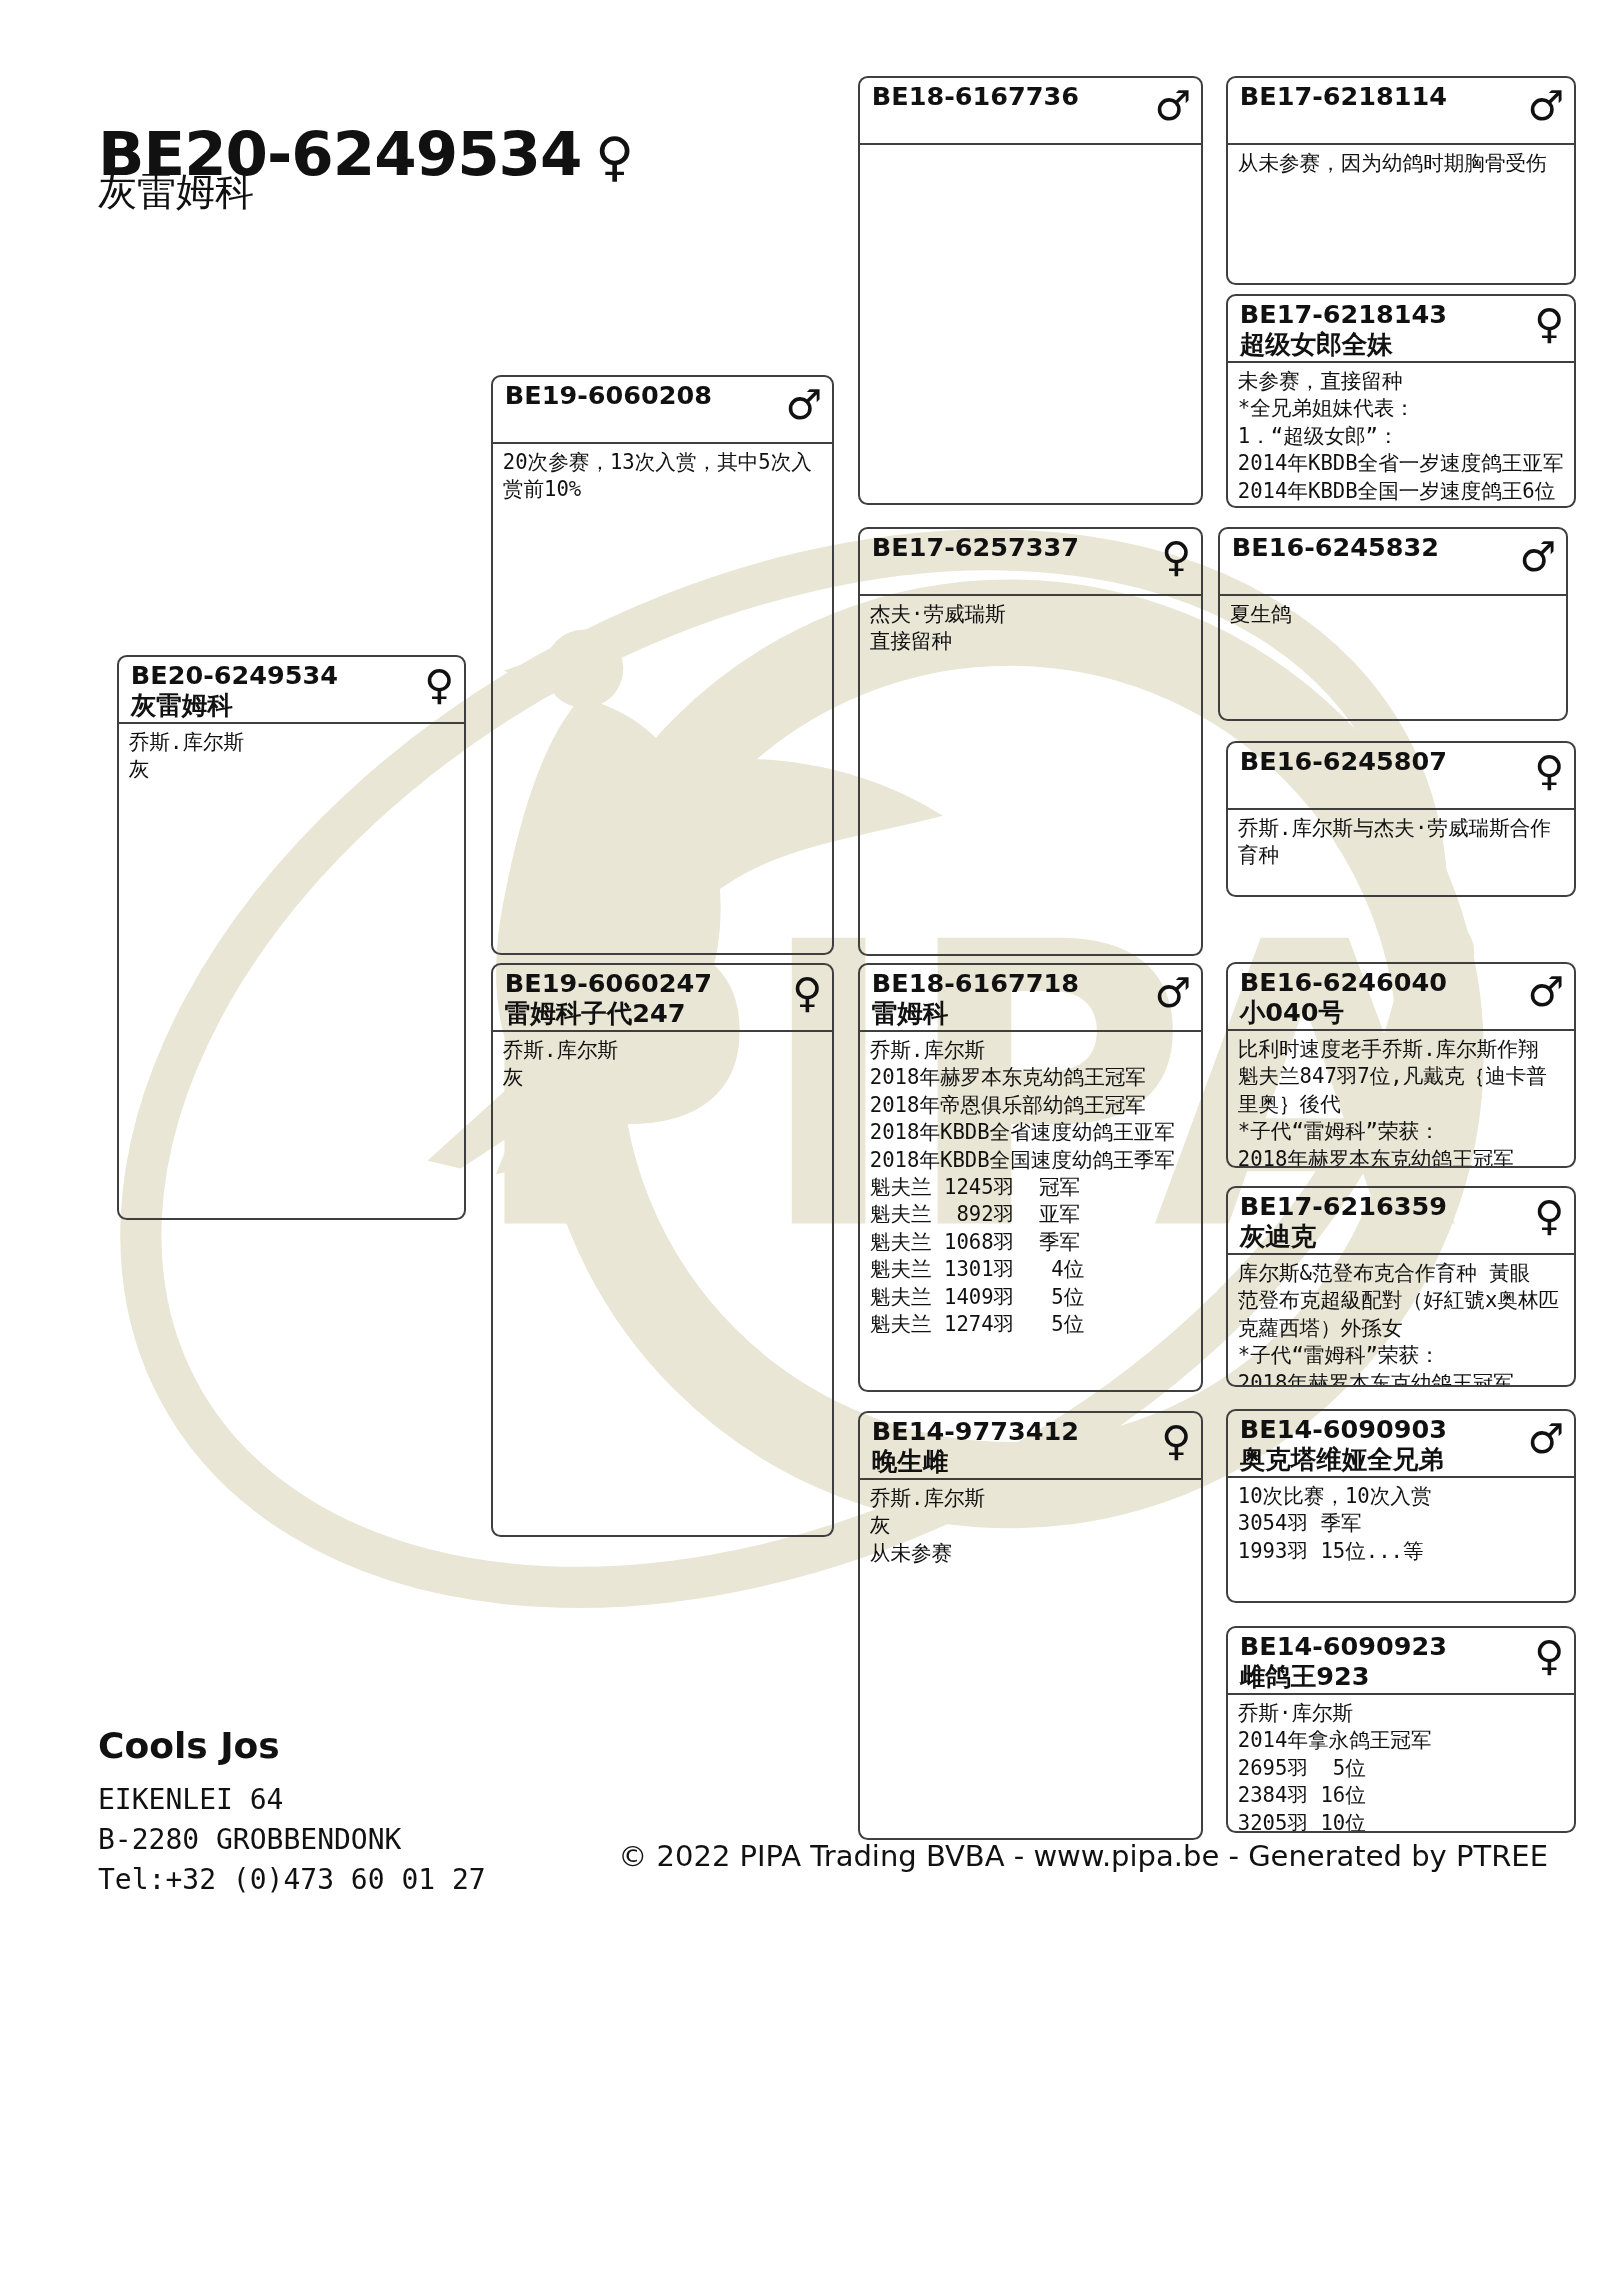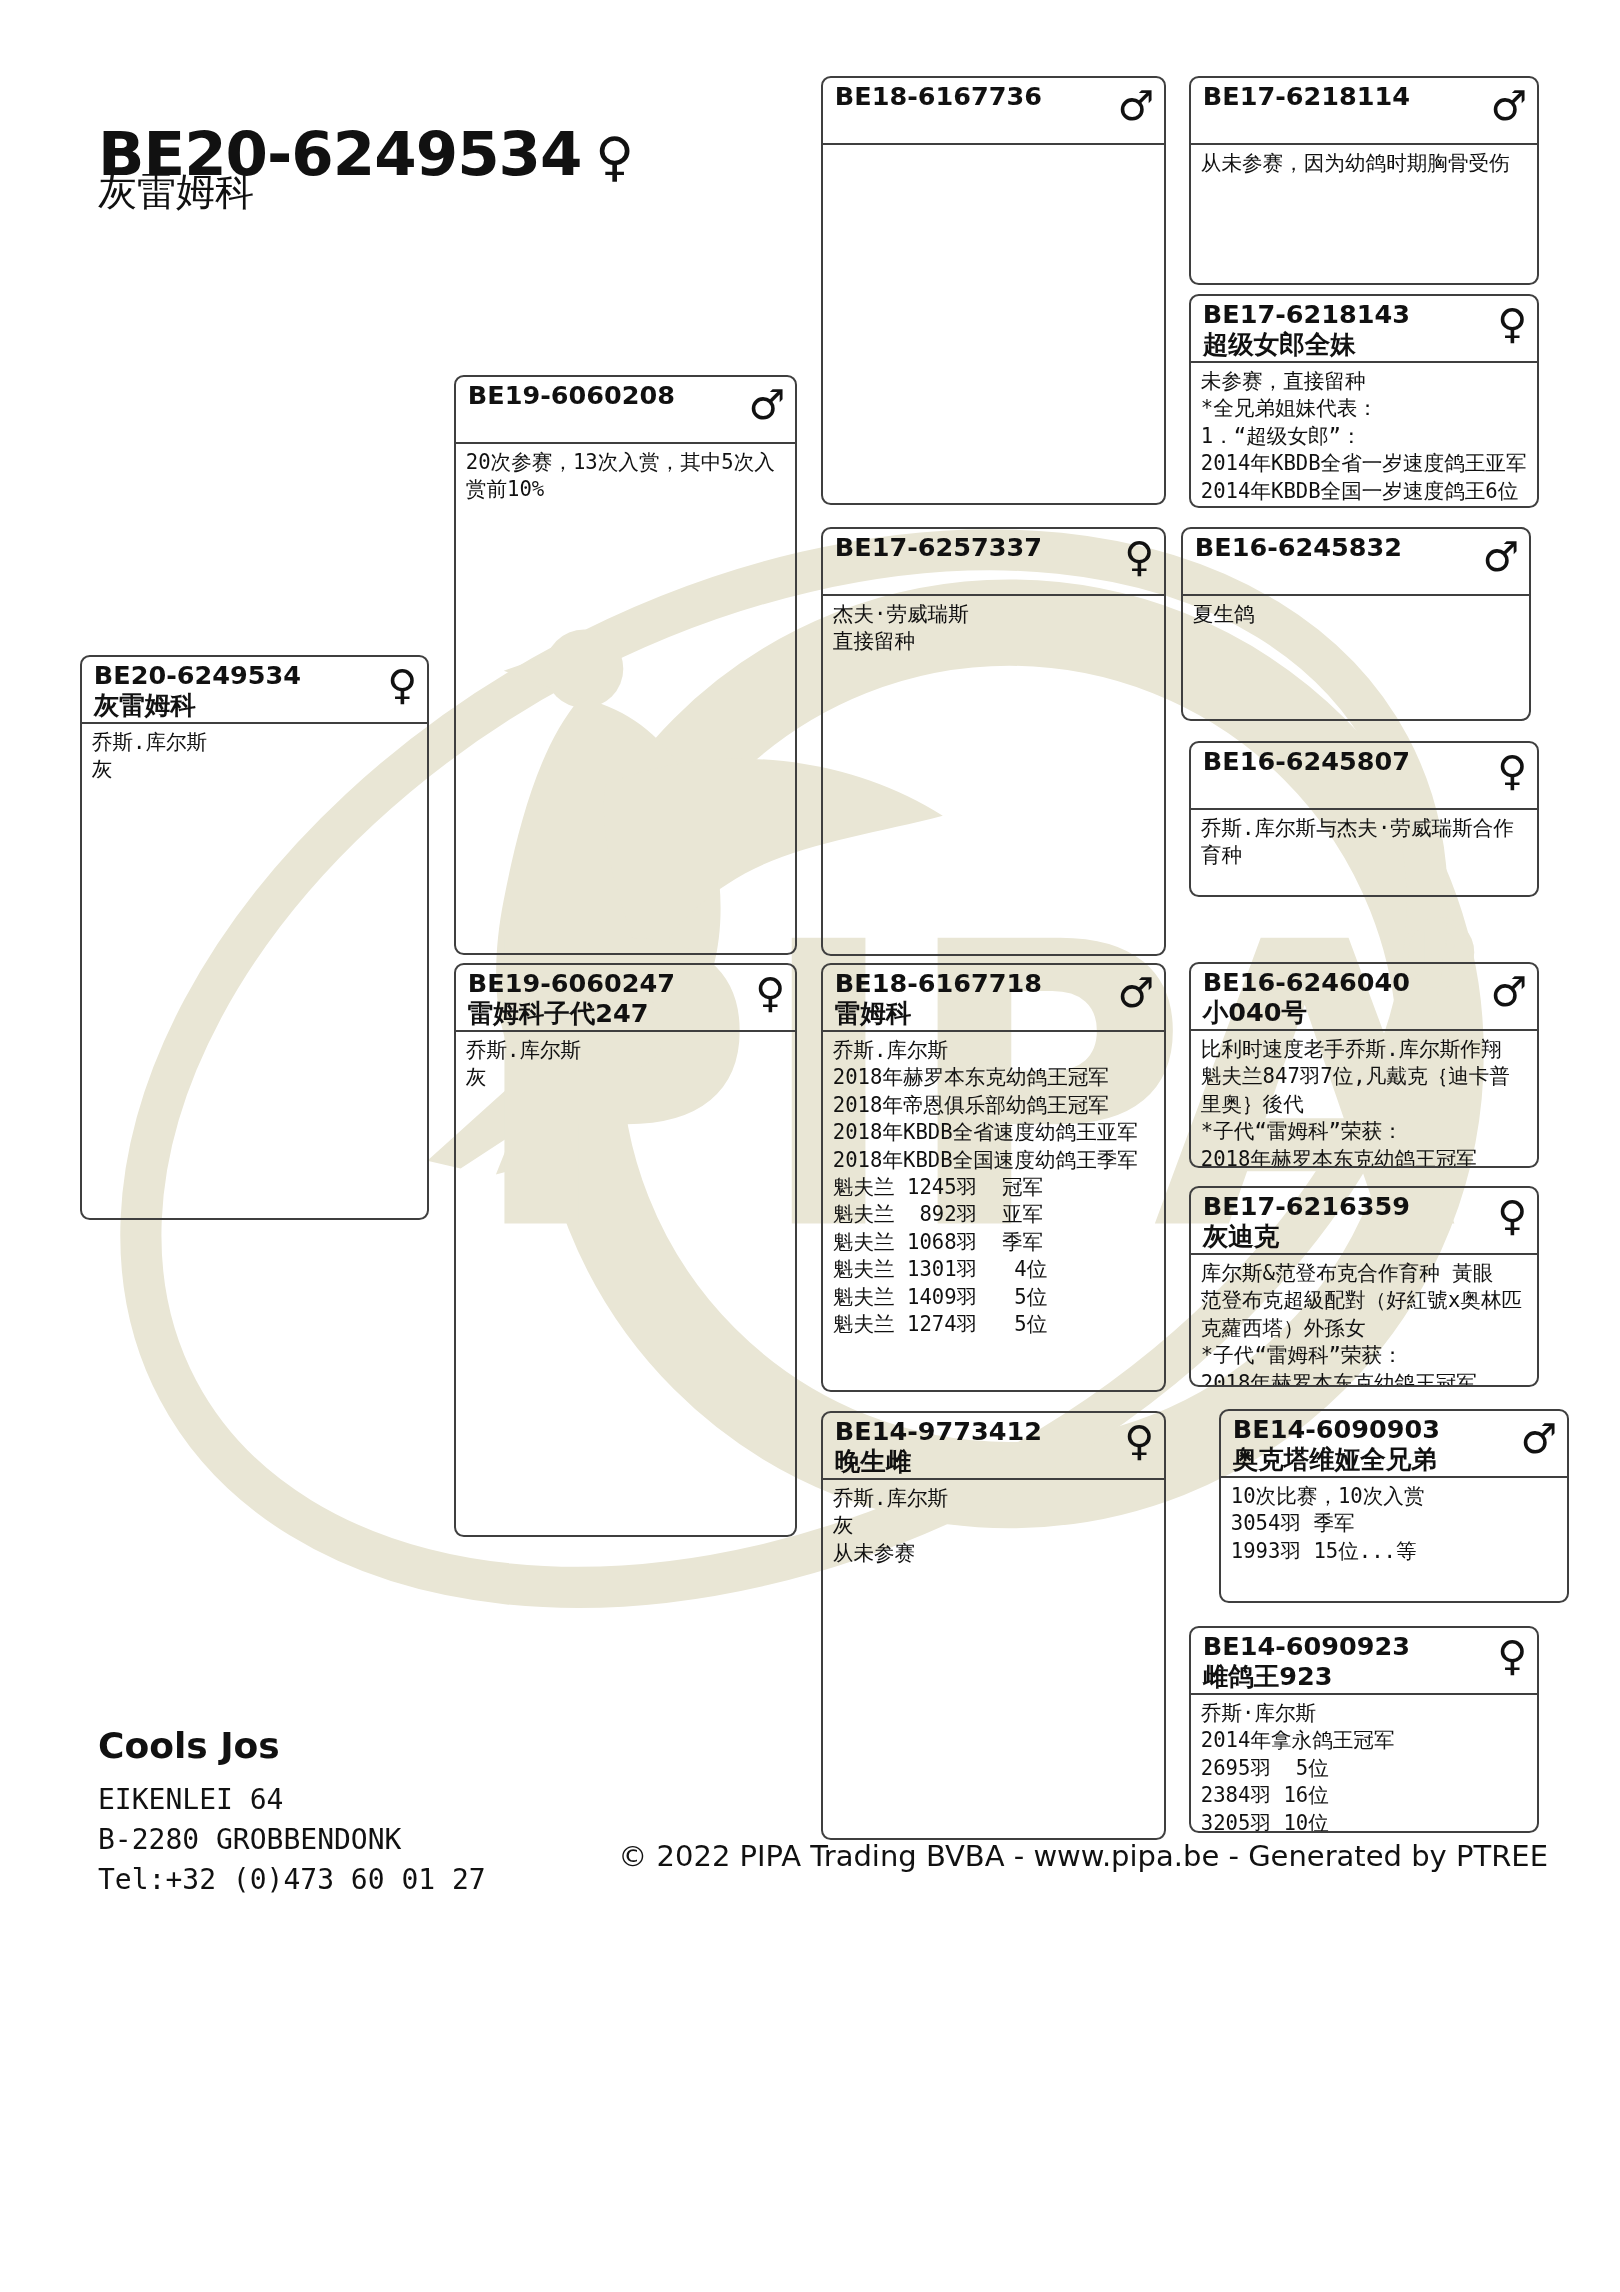"BE18-6167736" .pbox { margin-left: none -> 37px }
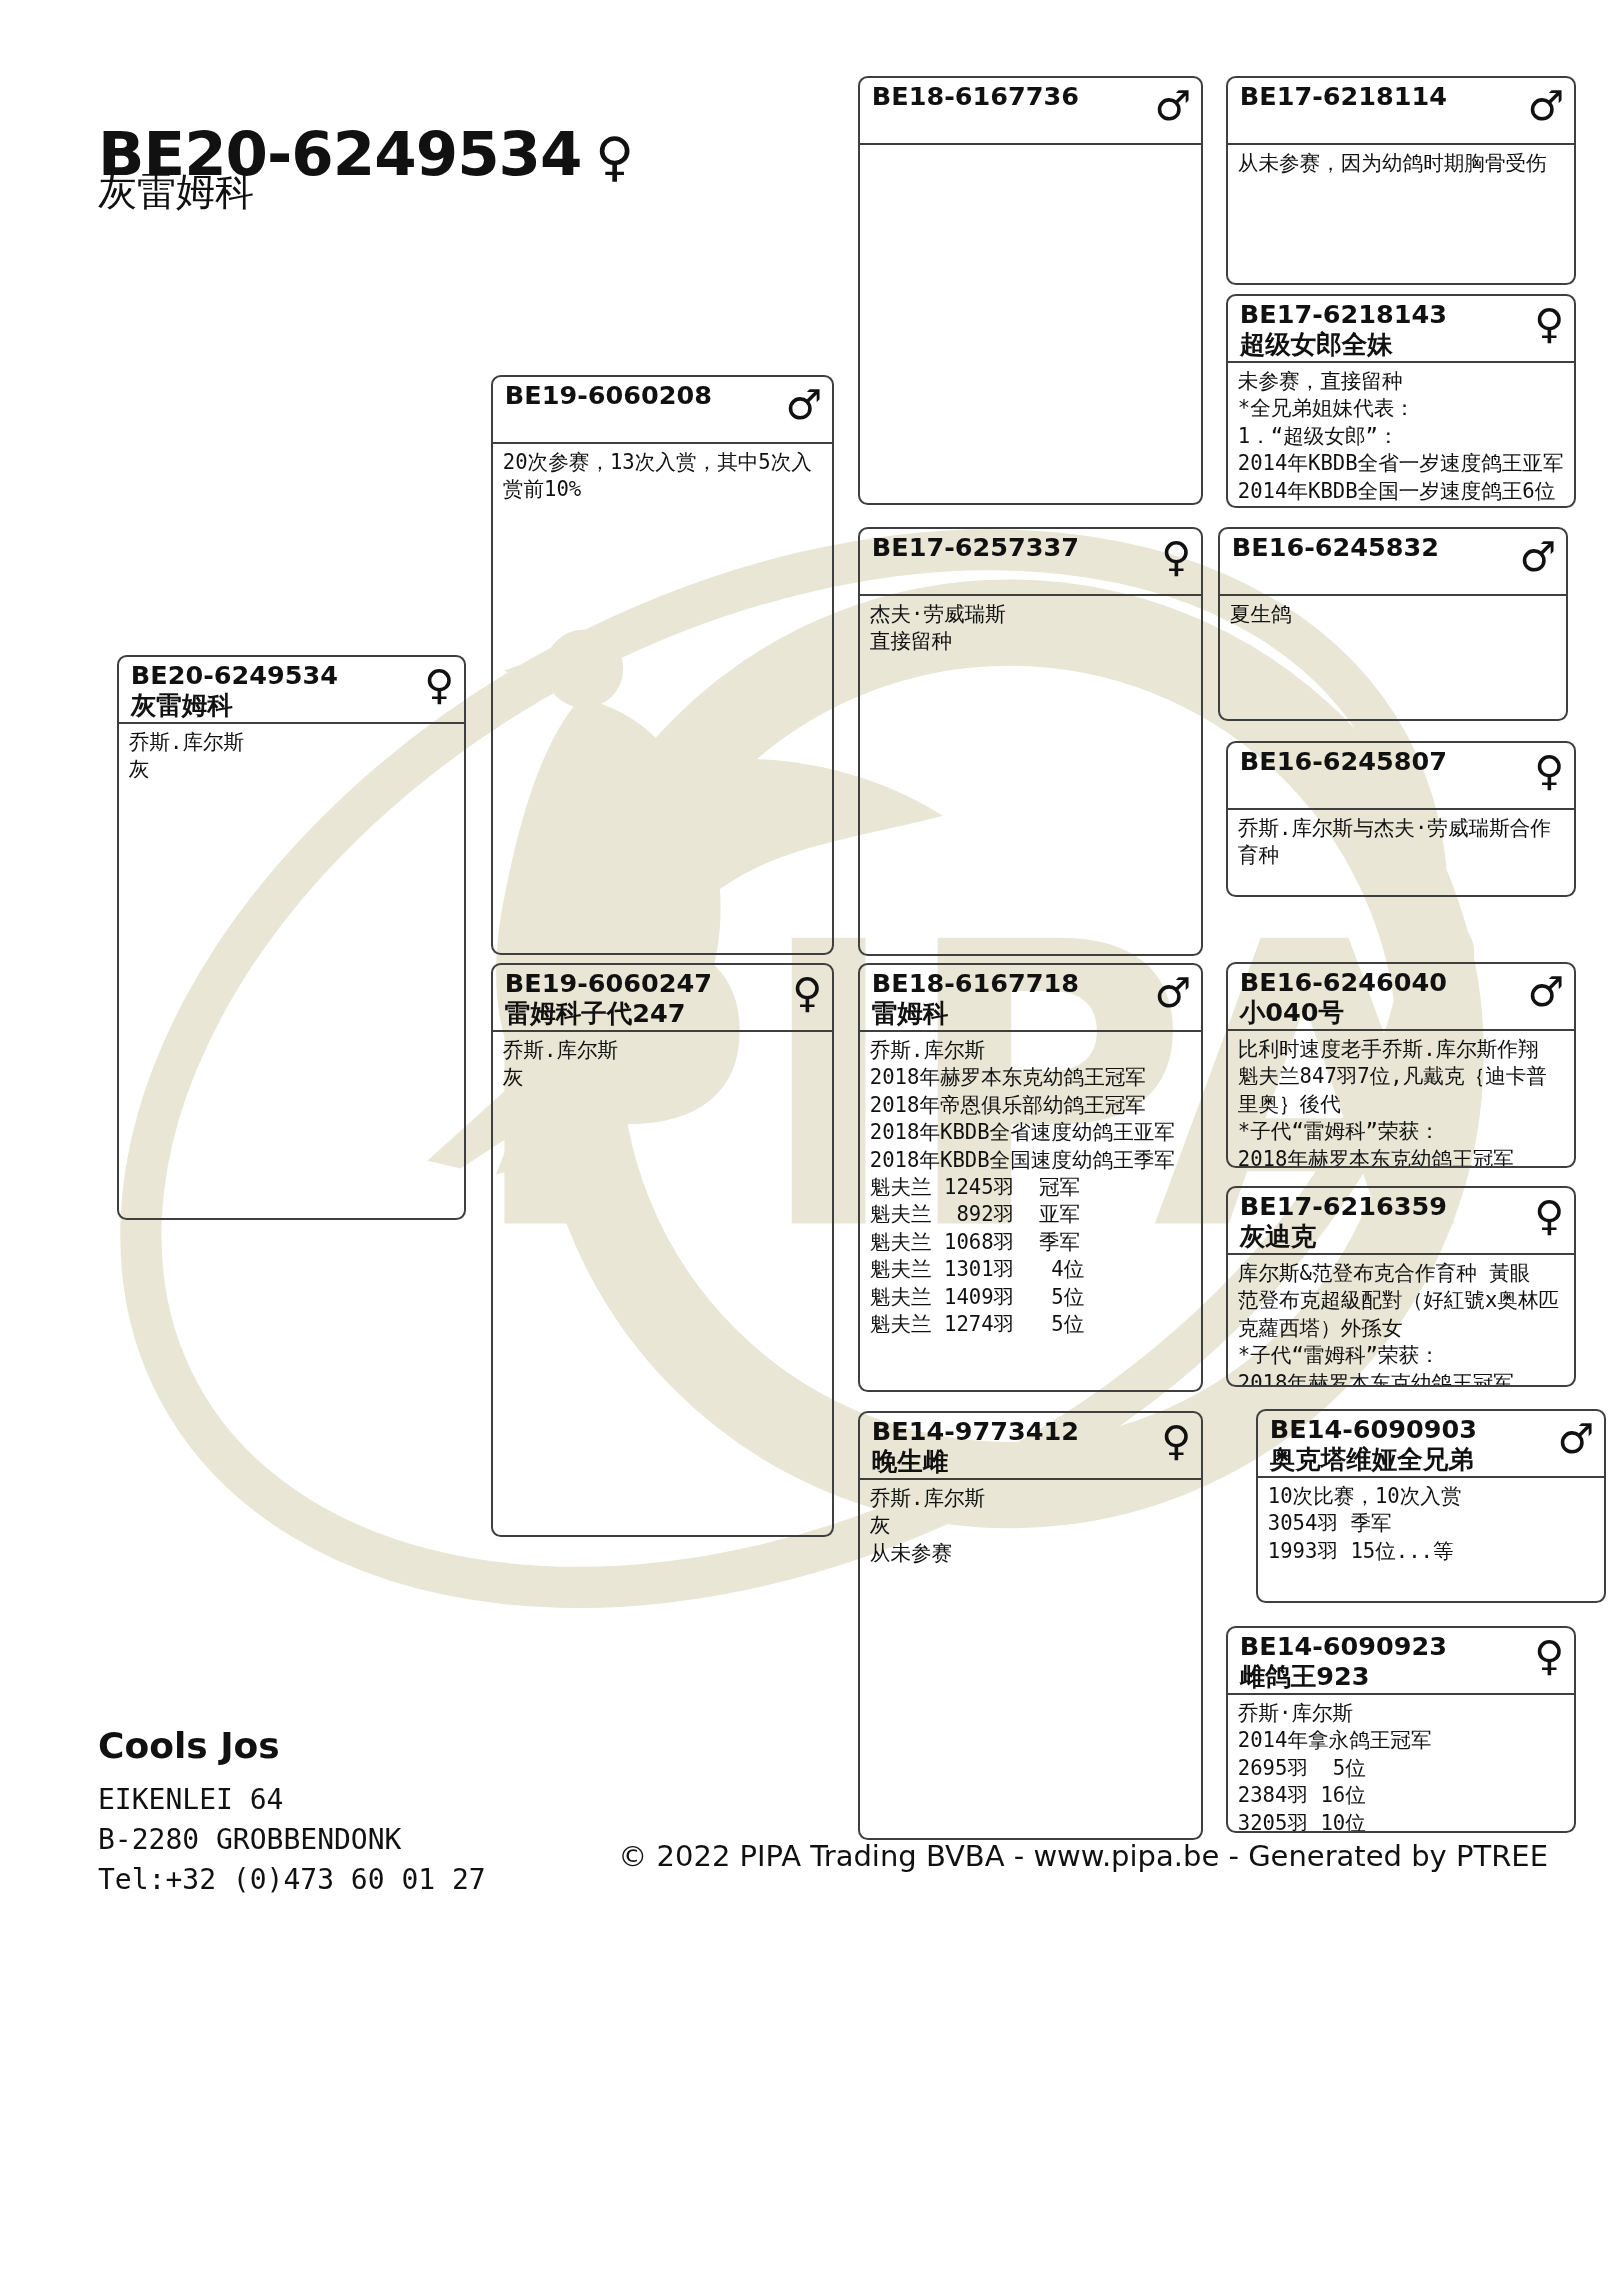"BE14-6090903" div.pbox { left: 1219px -> 1189px }
